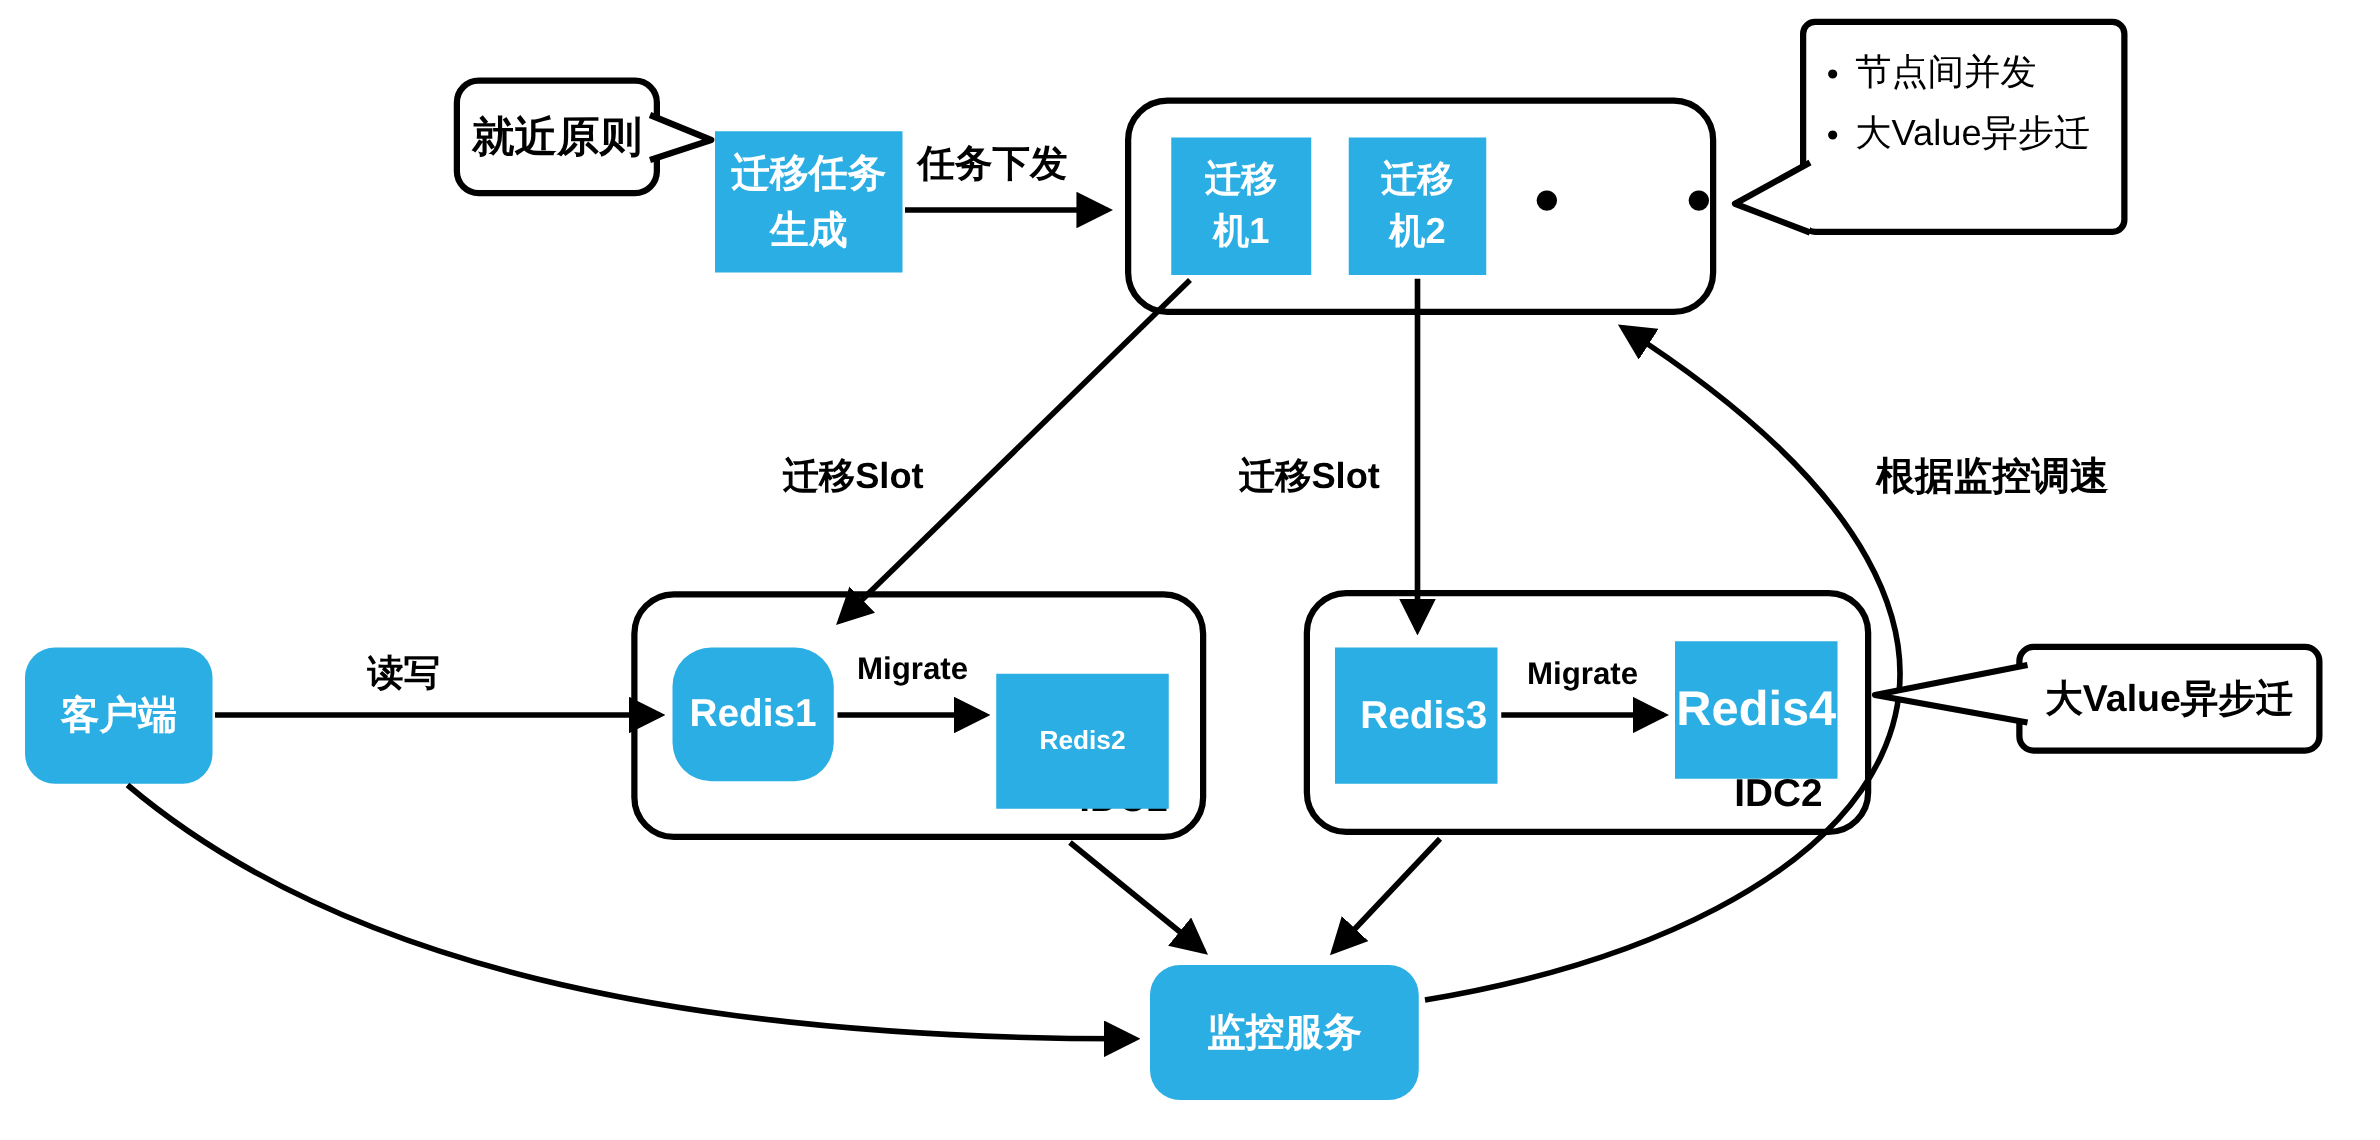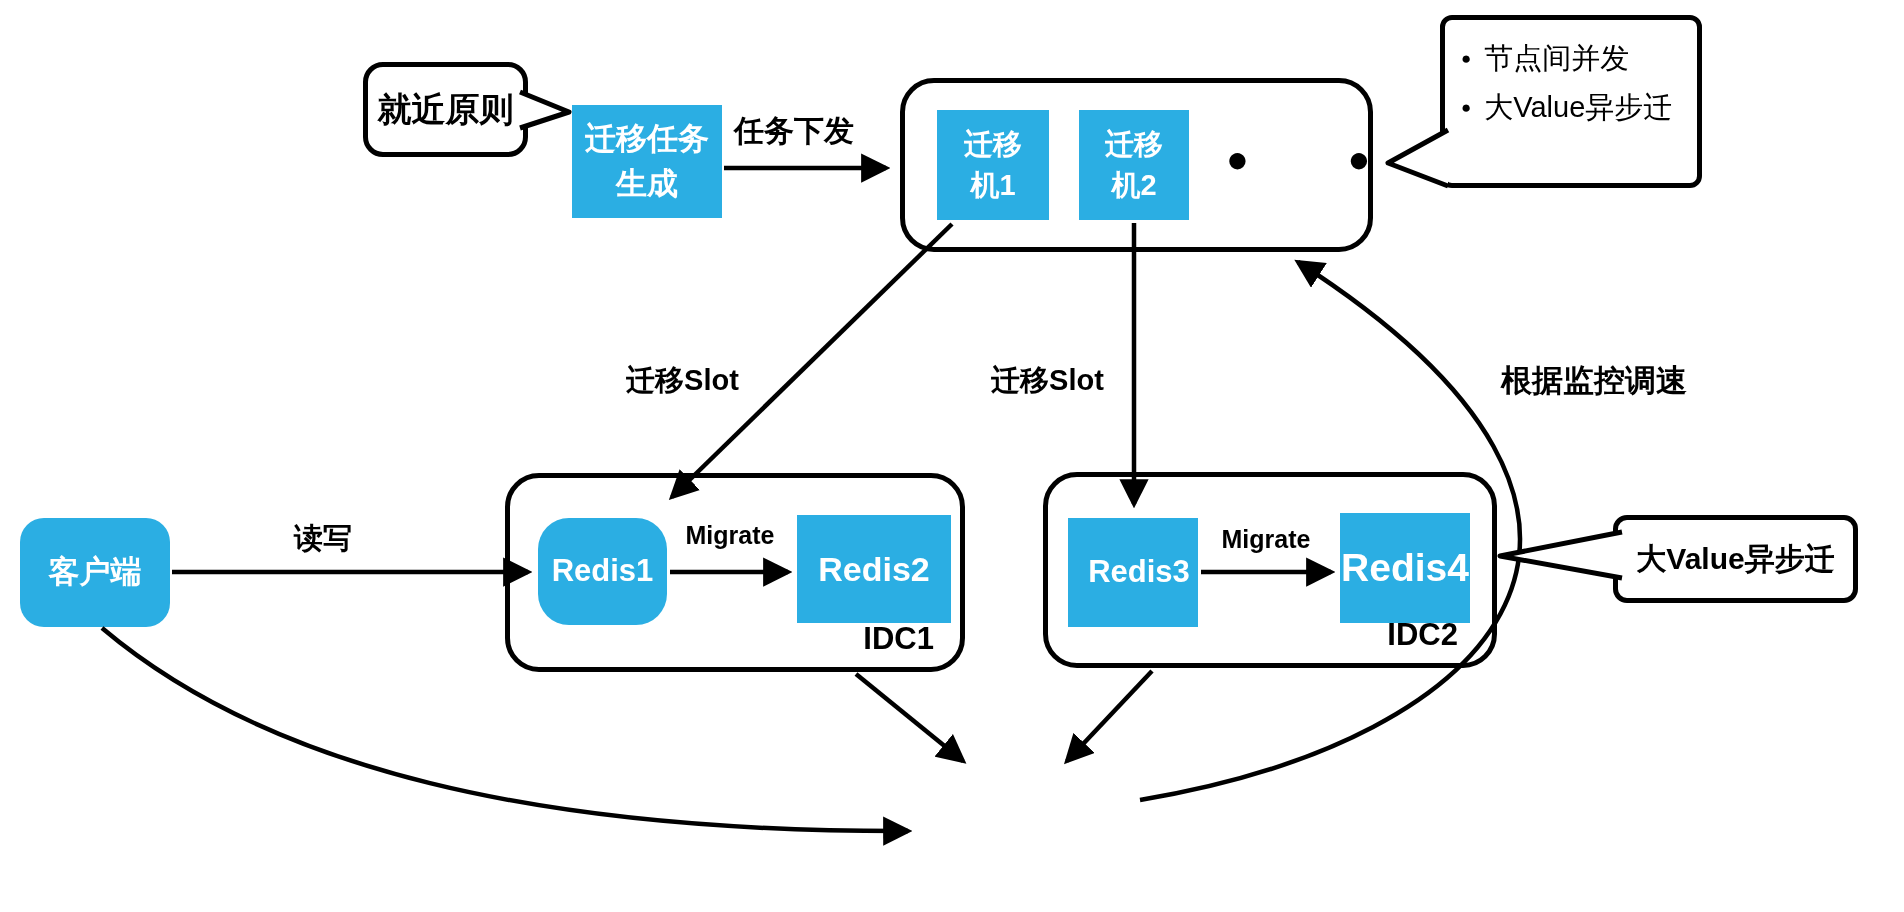"Redis2" div.abs { font-size: 34px -> 21px; top: 515px -> 539px; width: 154px -> 138px }
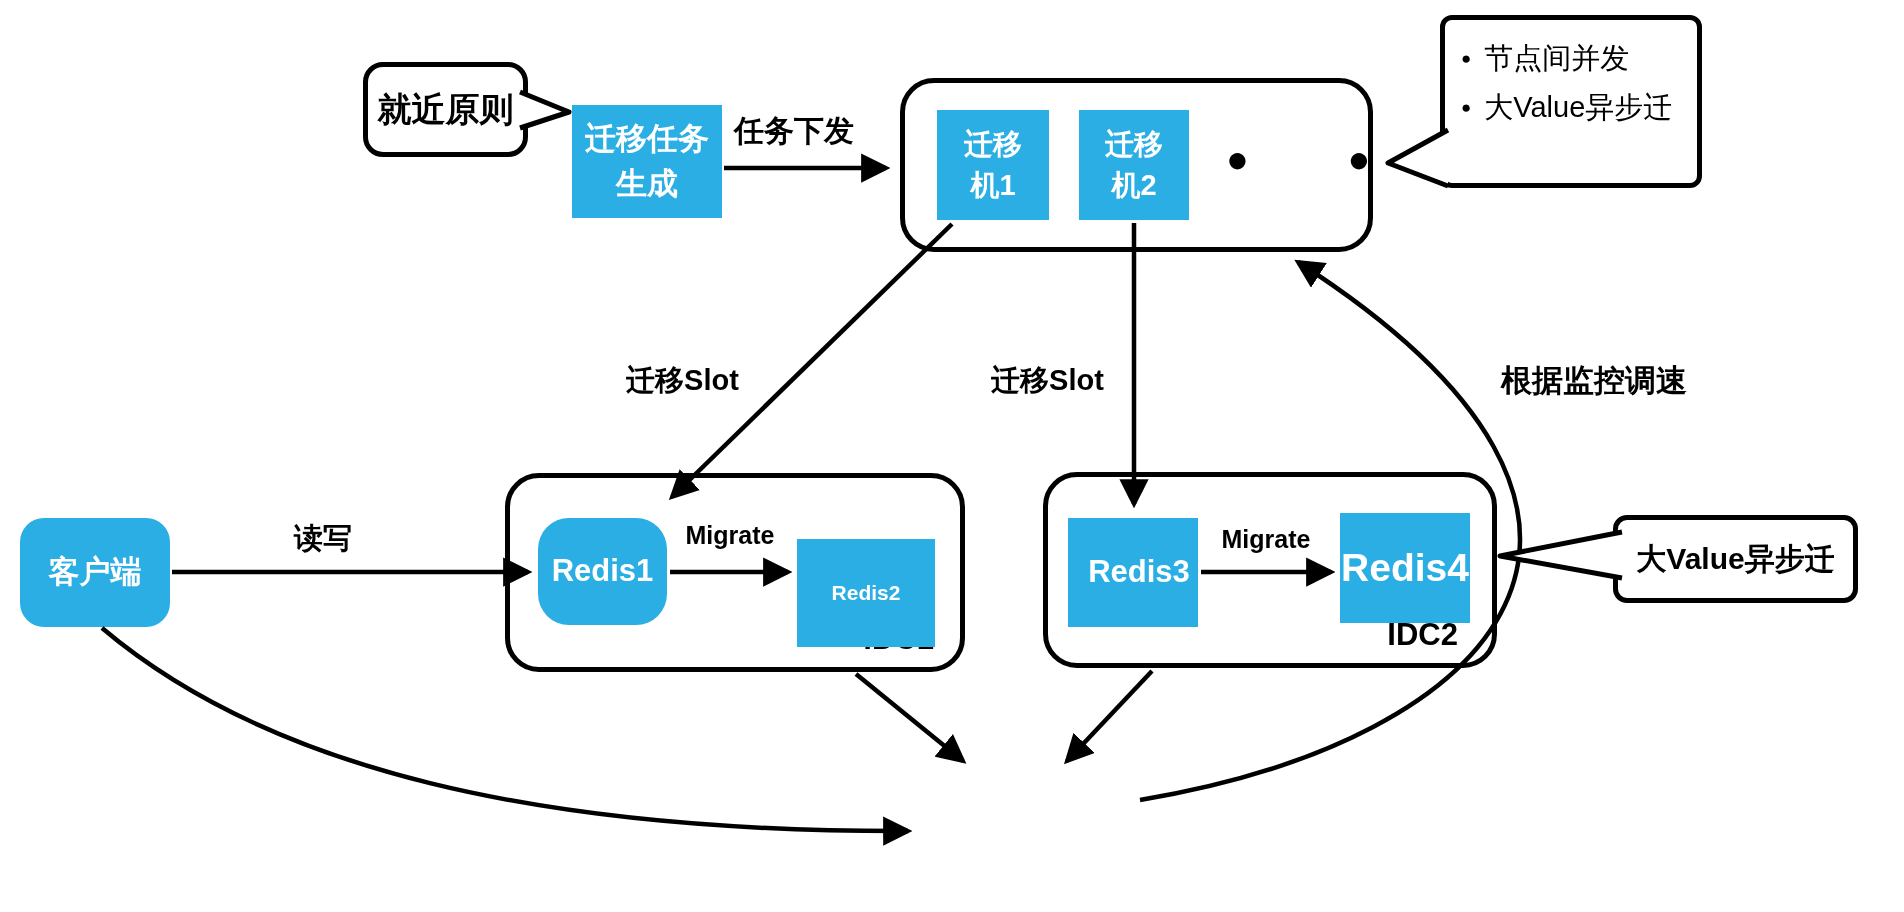"监控服务" div.abs { html: none -> <div>监控服务</div> }
